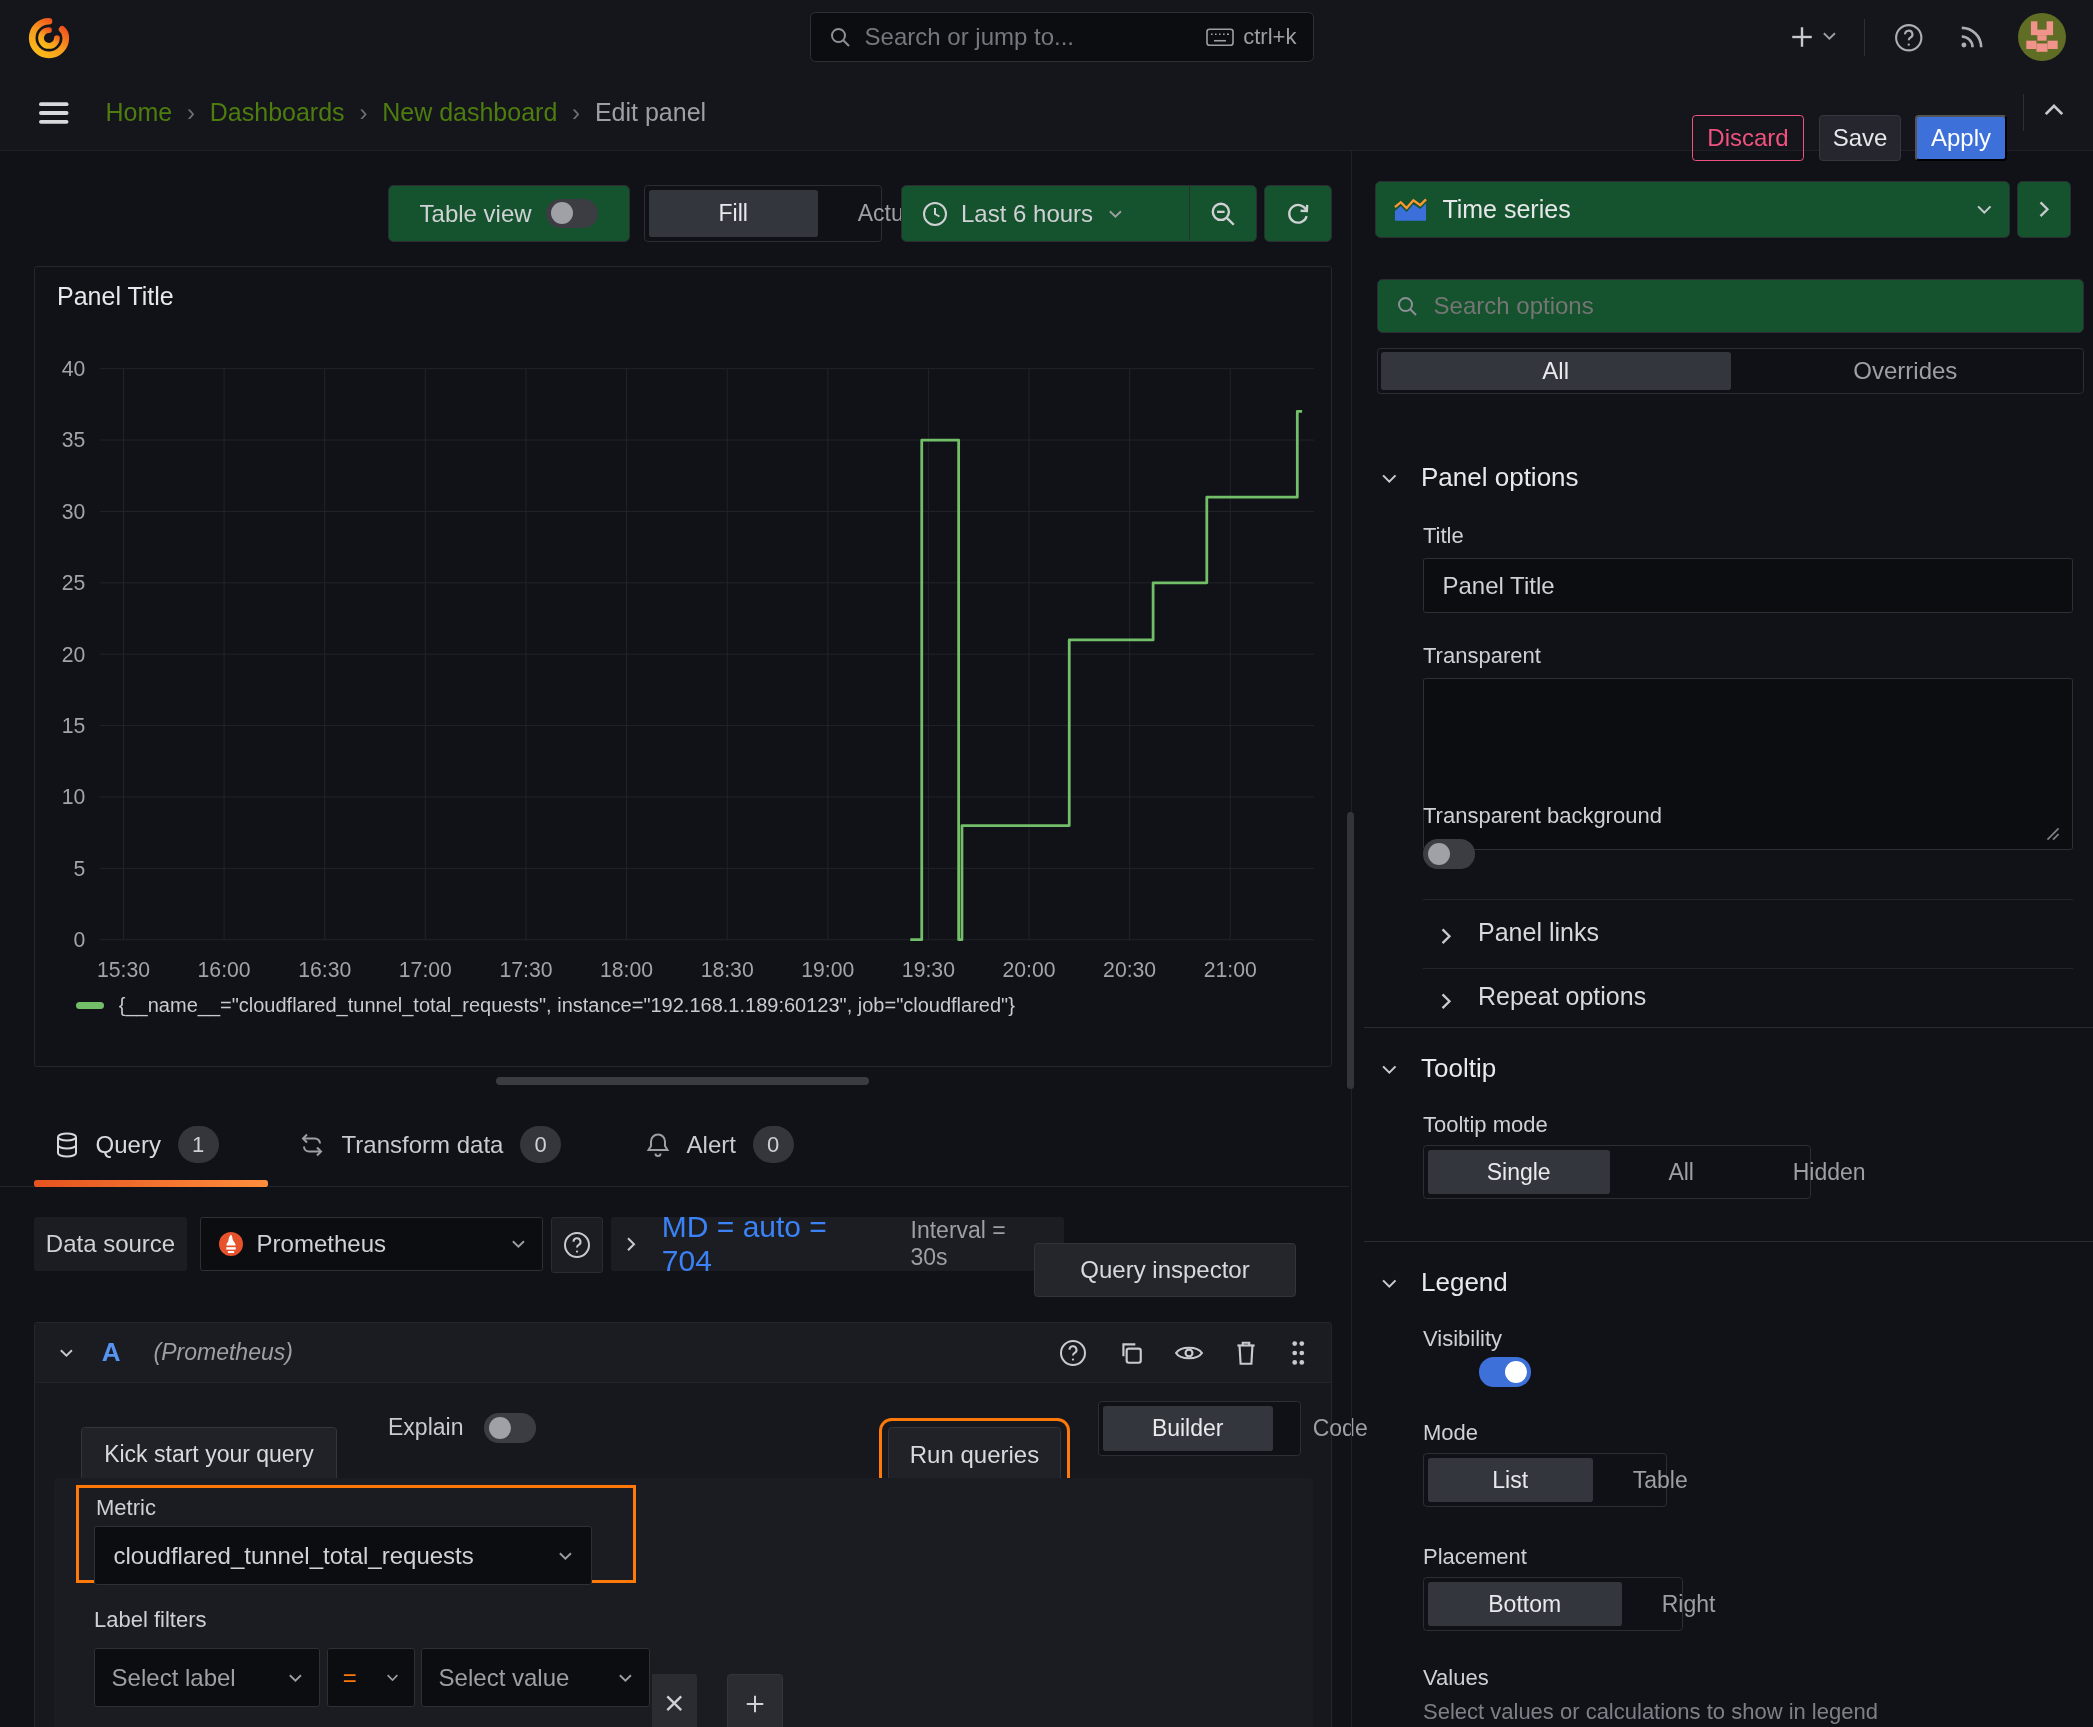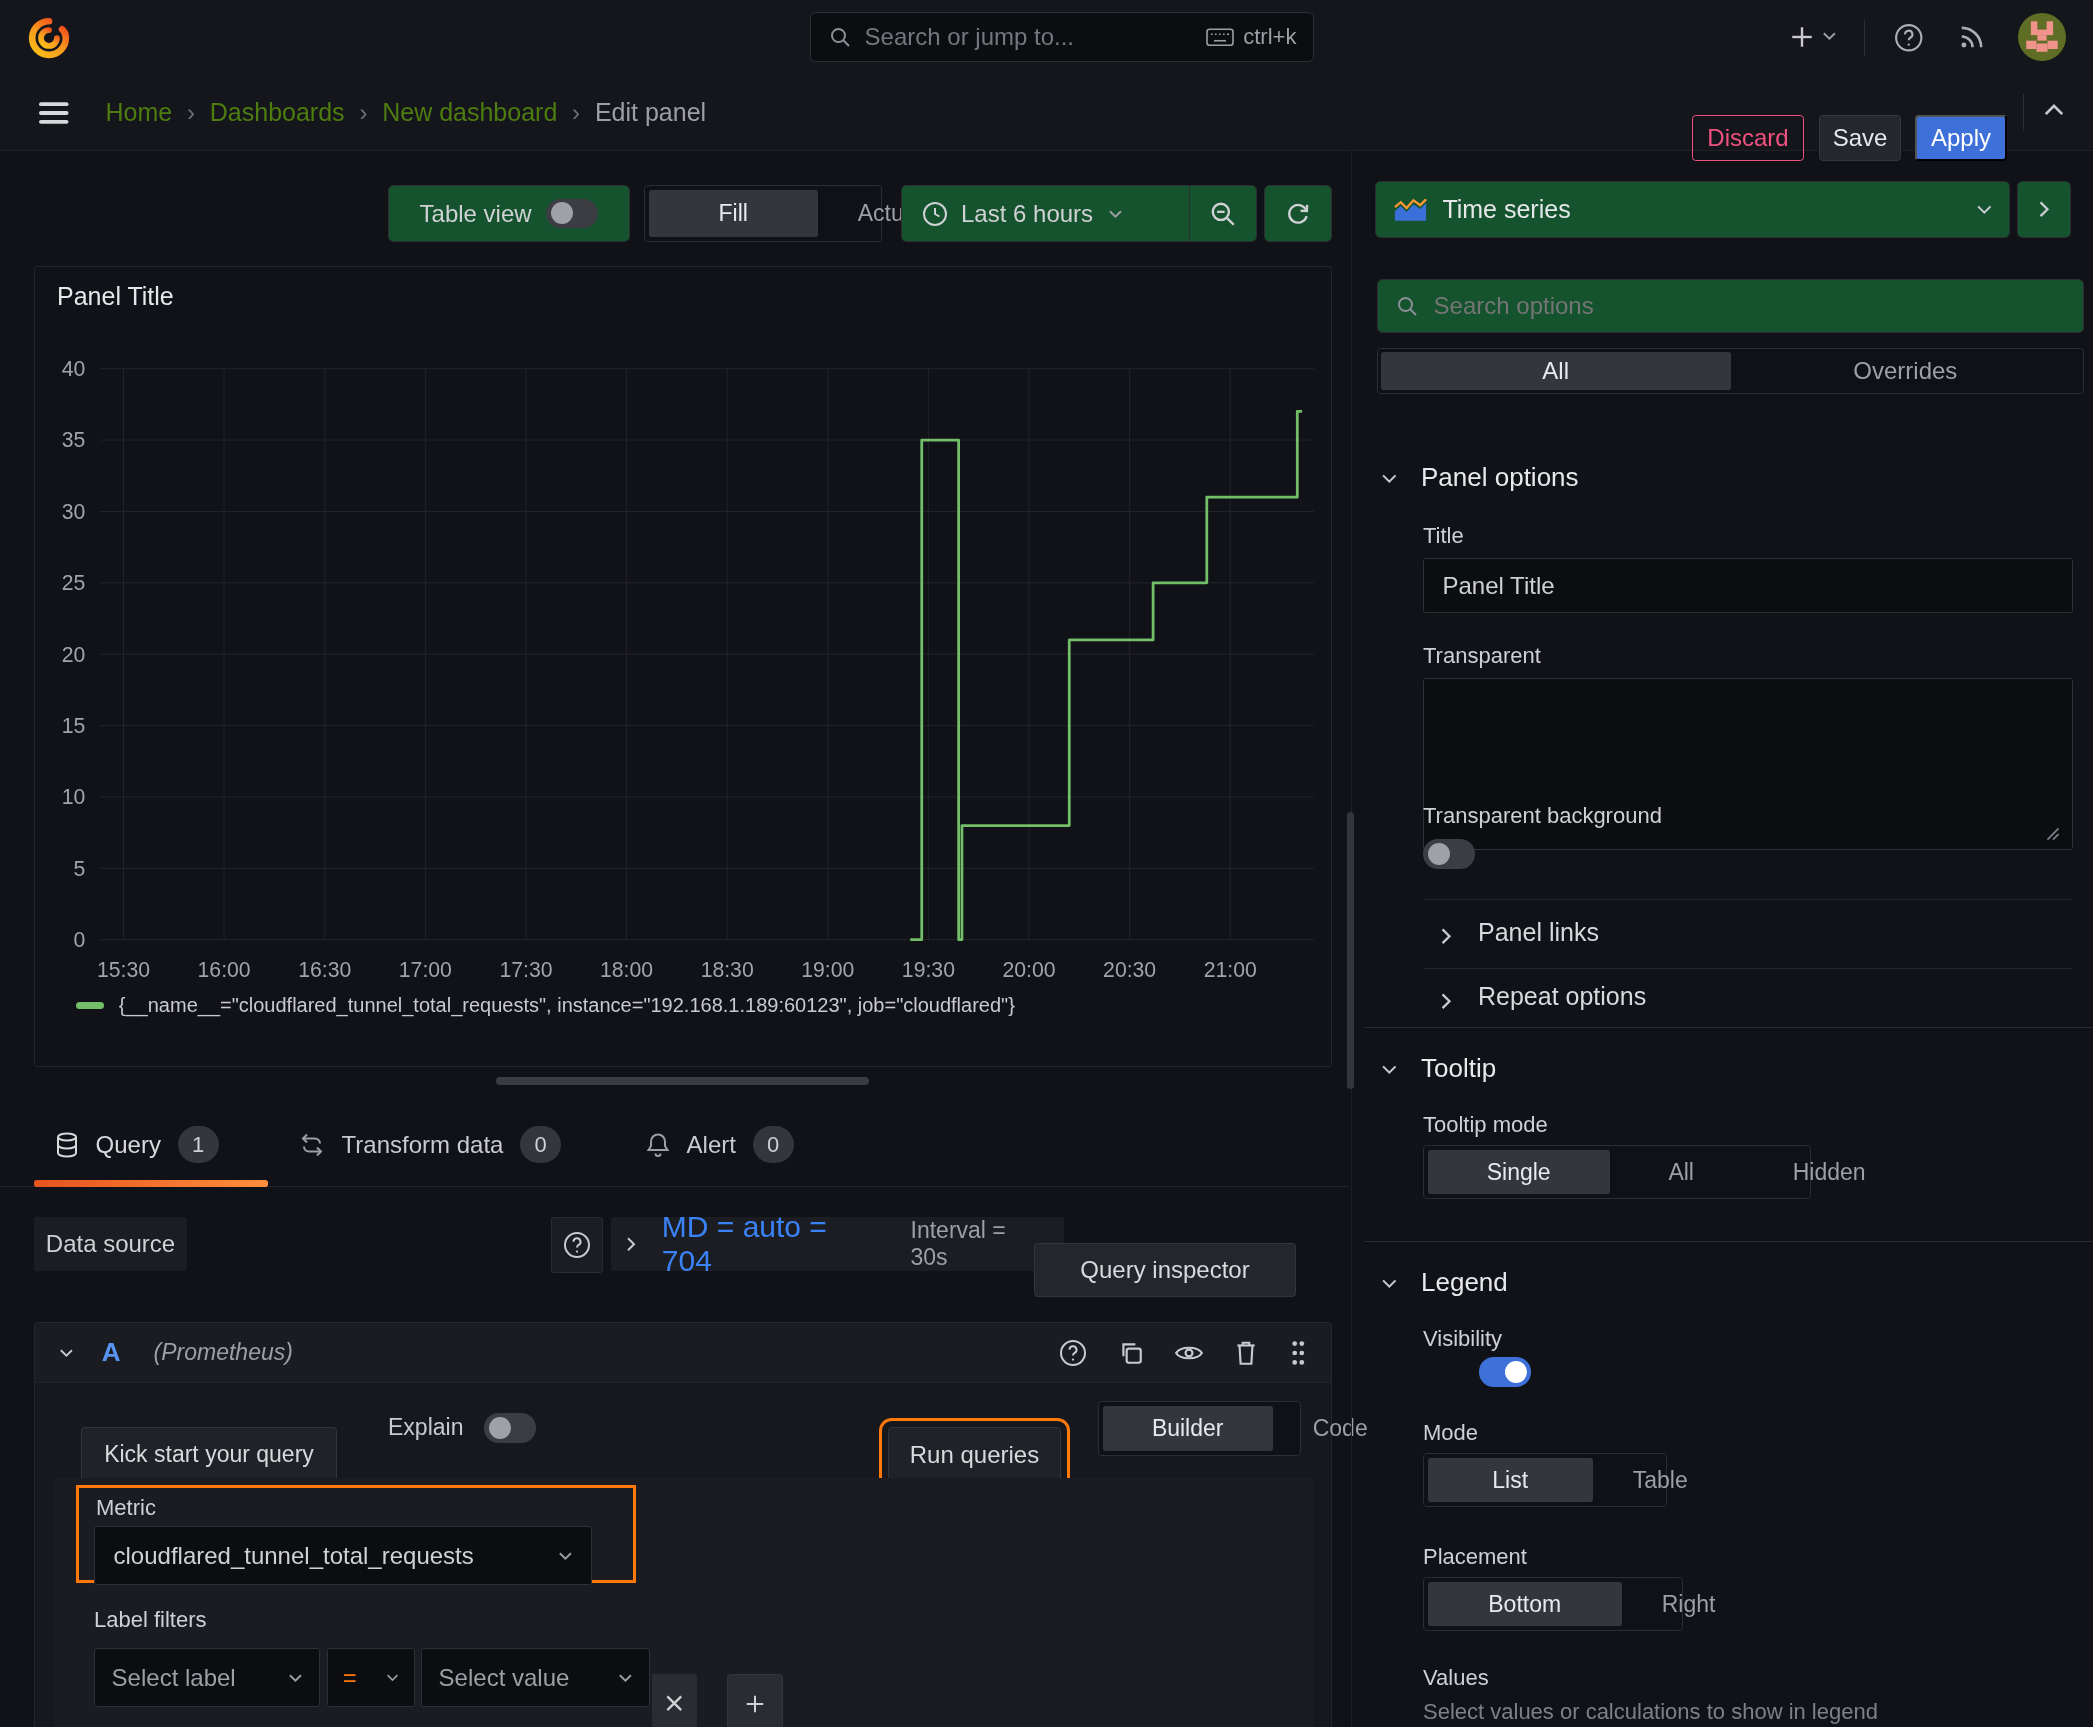"Prometheus" div.abs { html: none -> <div> <span> <svg> <circle></circle> <path></path> <rect></rect> <rect></rect> </svg> </span> <span>Prometheus</span> <span> <svg> <path></path> </svg> </span> </div> }
